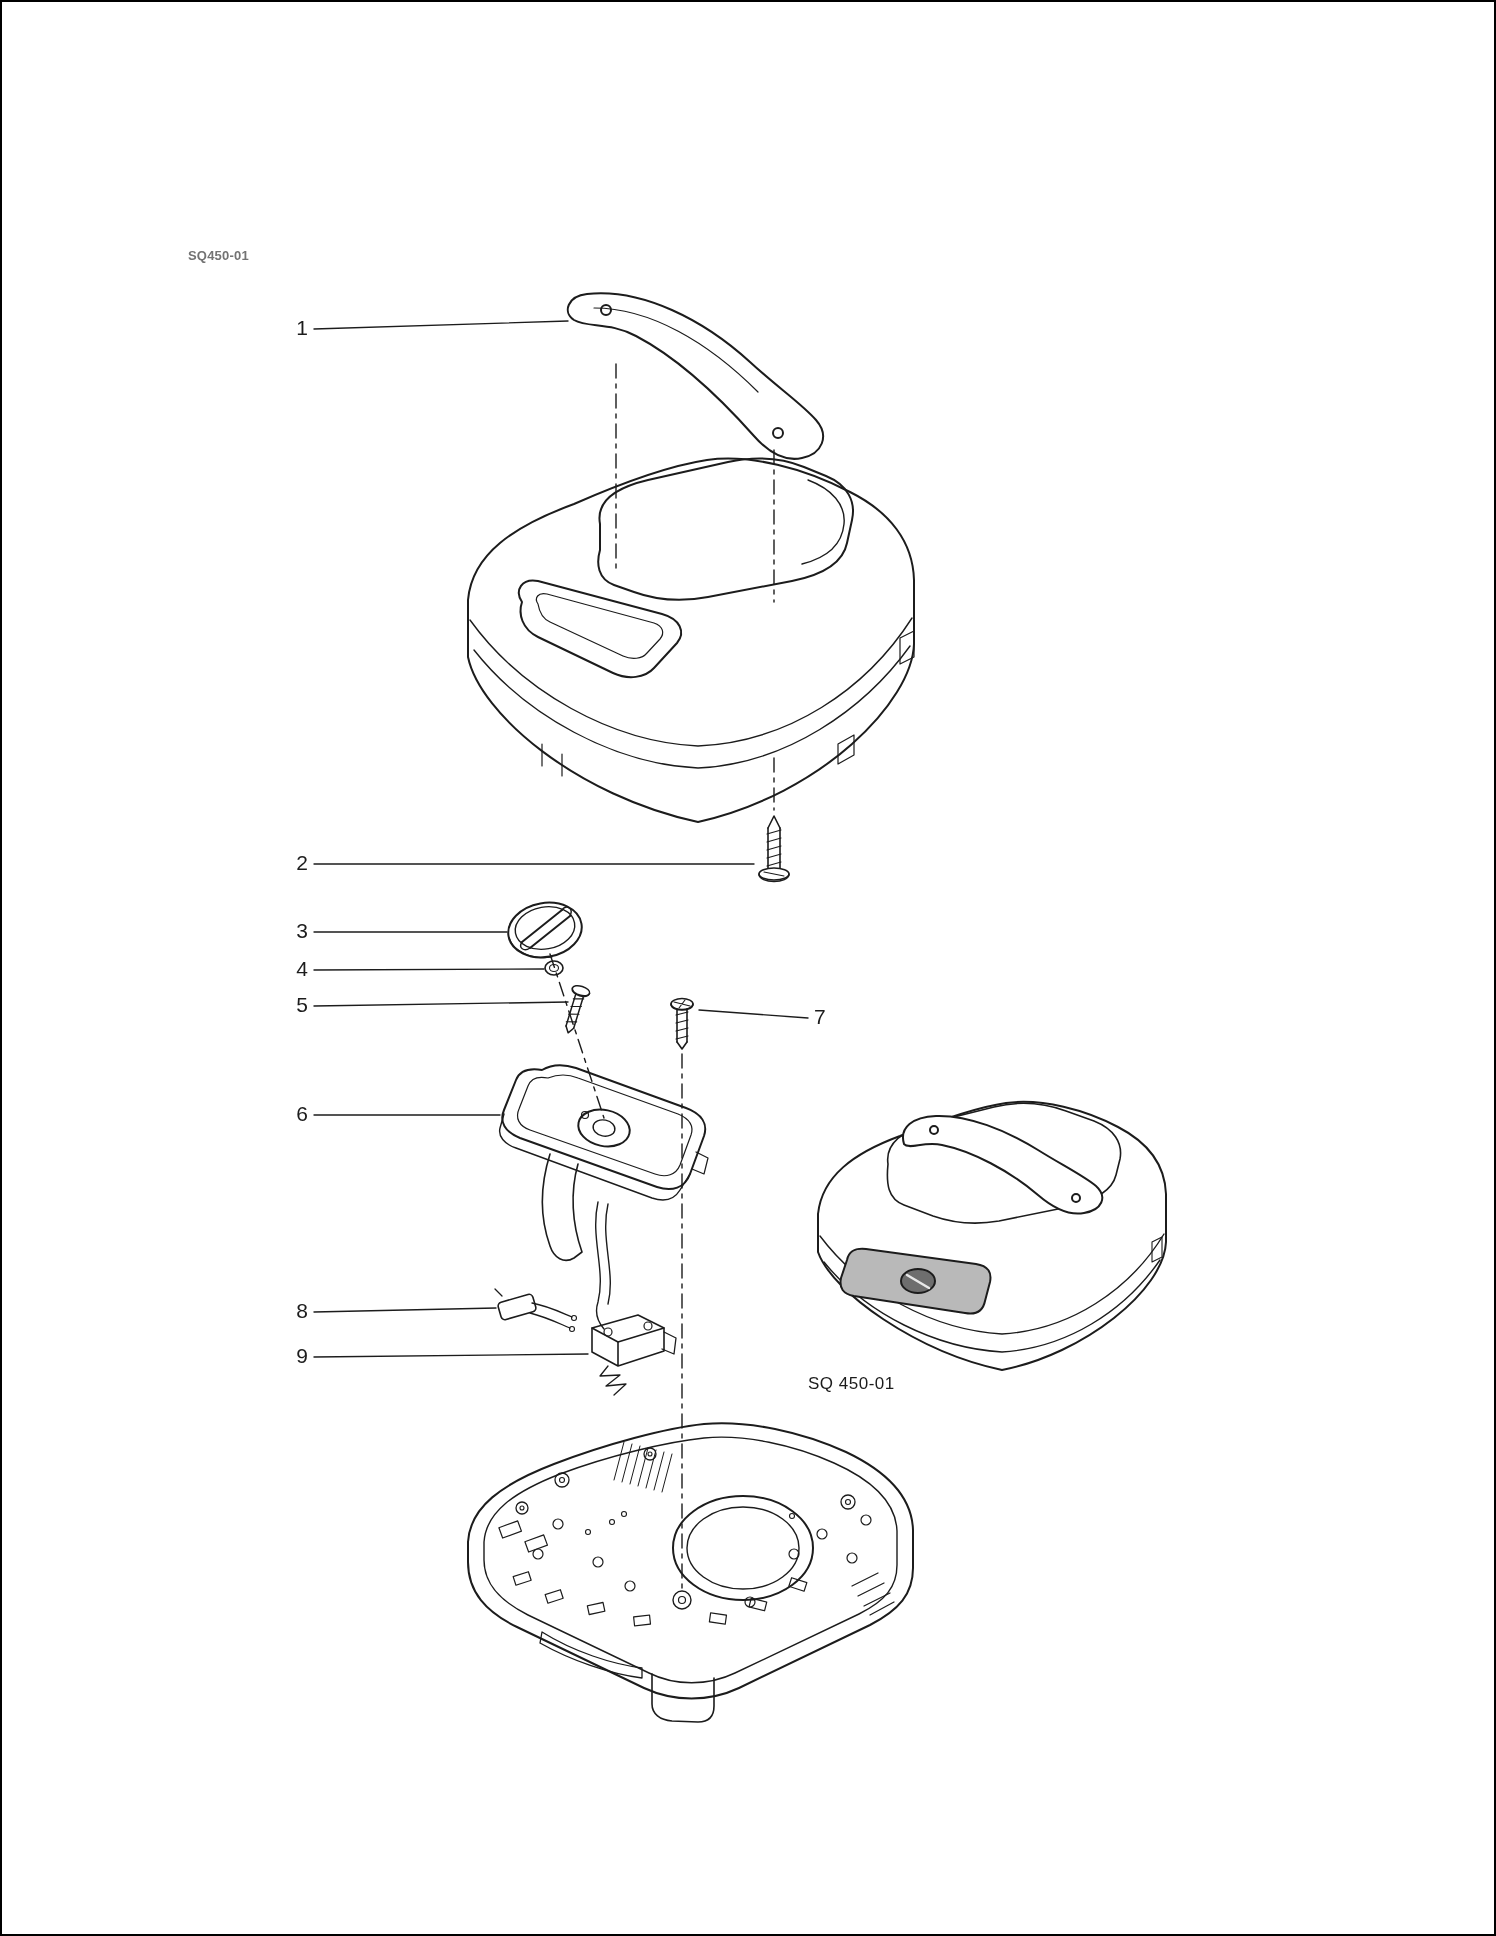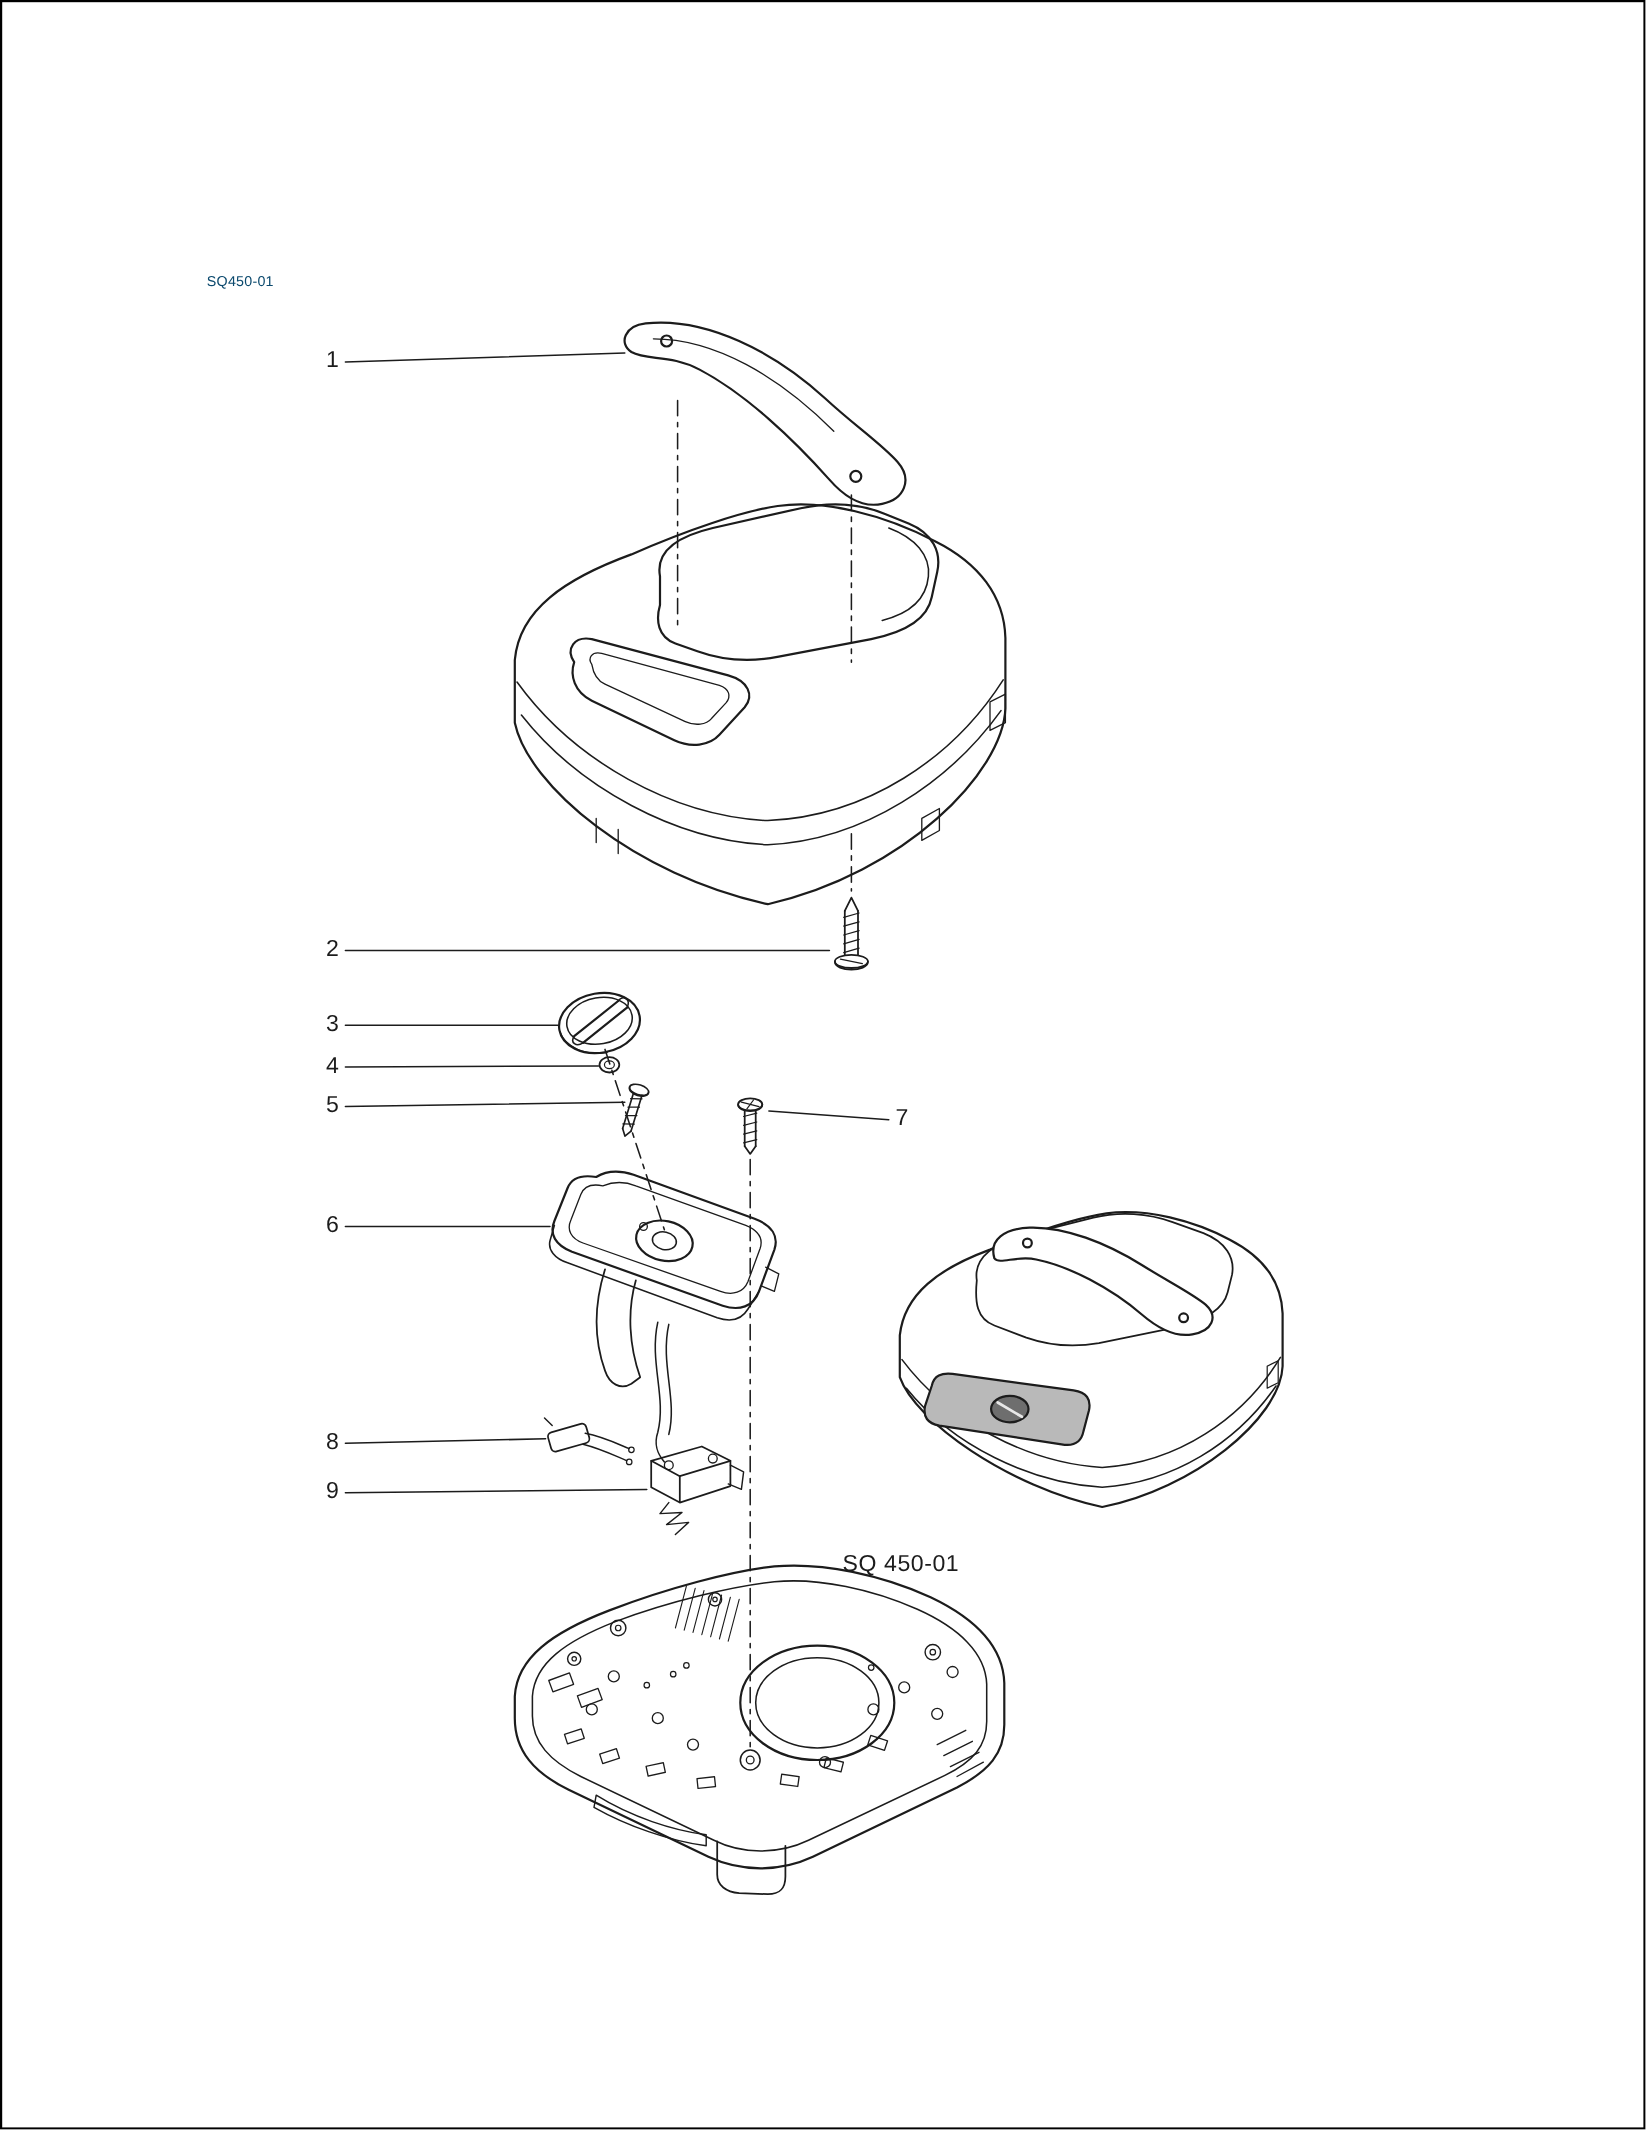"SQ450-01" .doc-code { color: #0c4a6e -> #737373; font-weight: none -> bold }
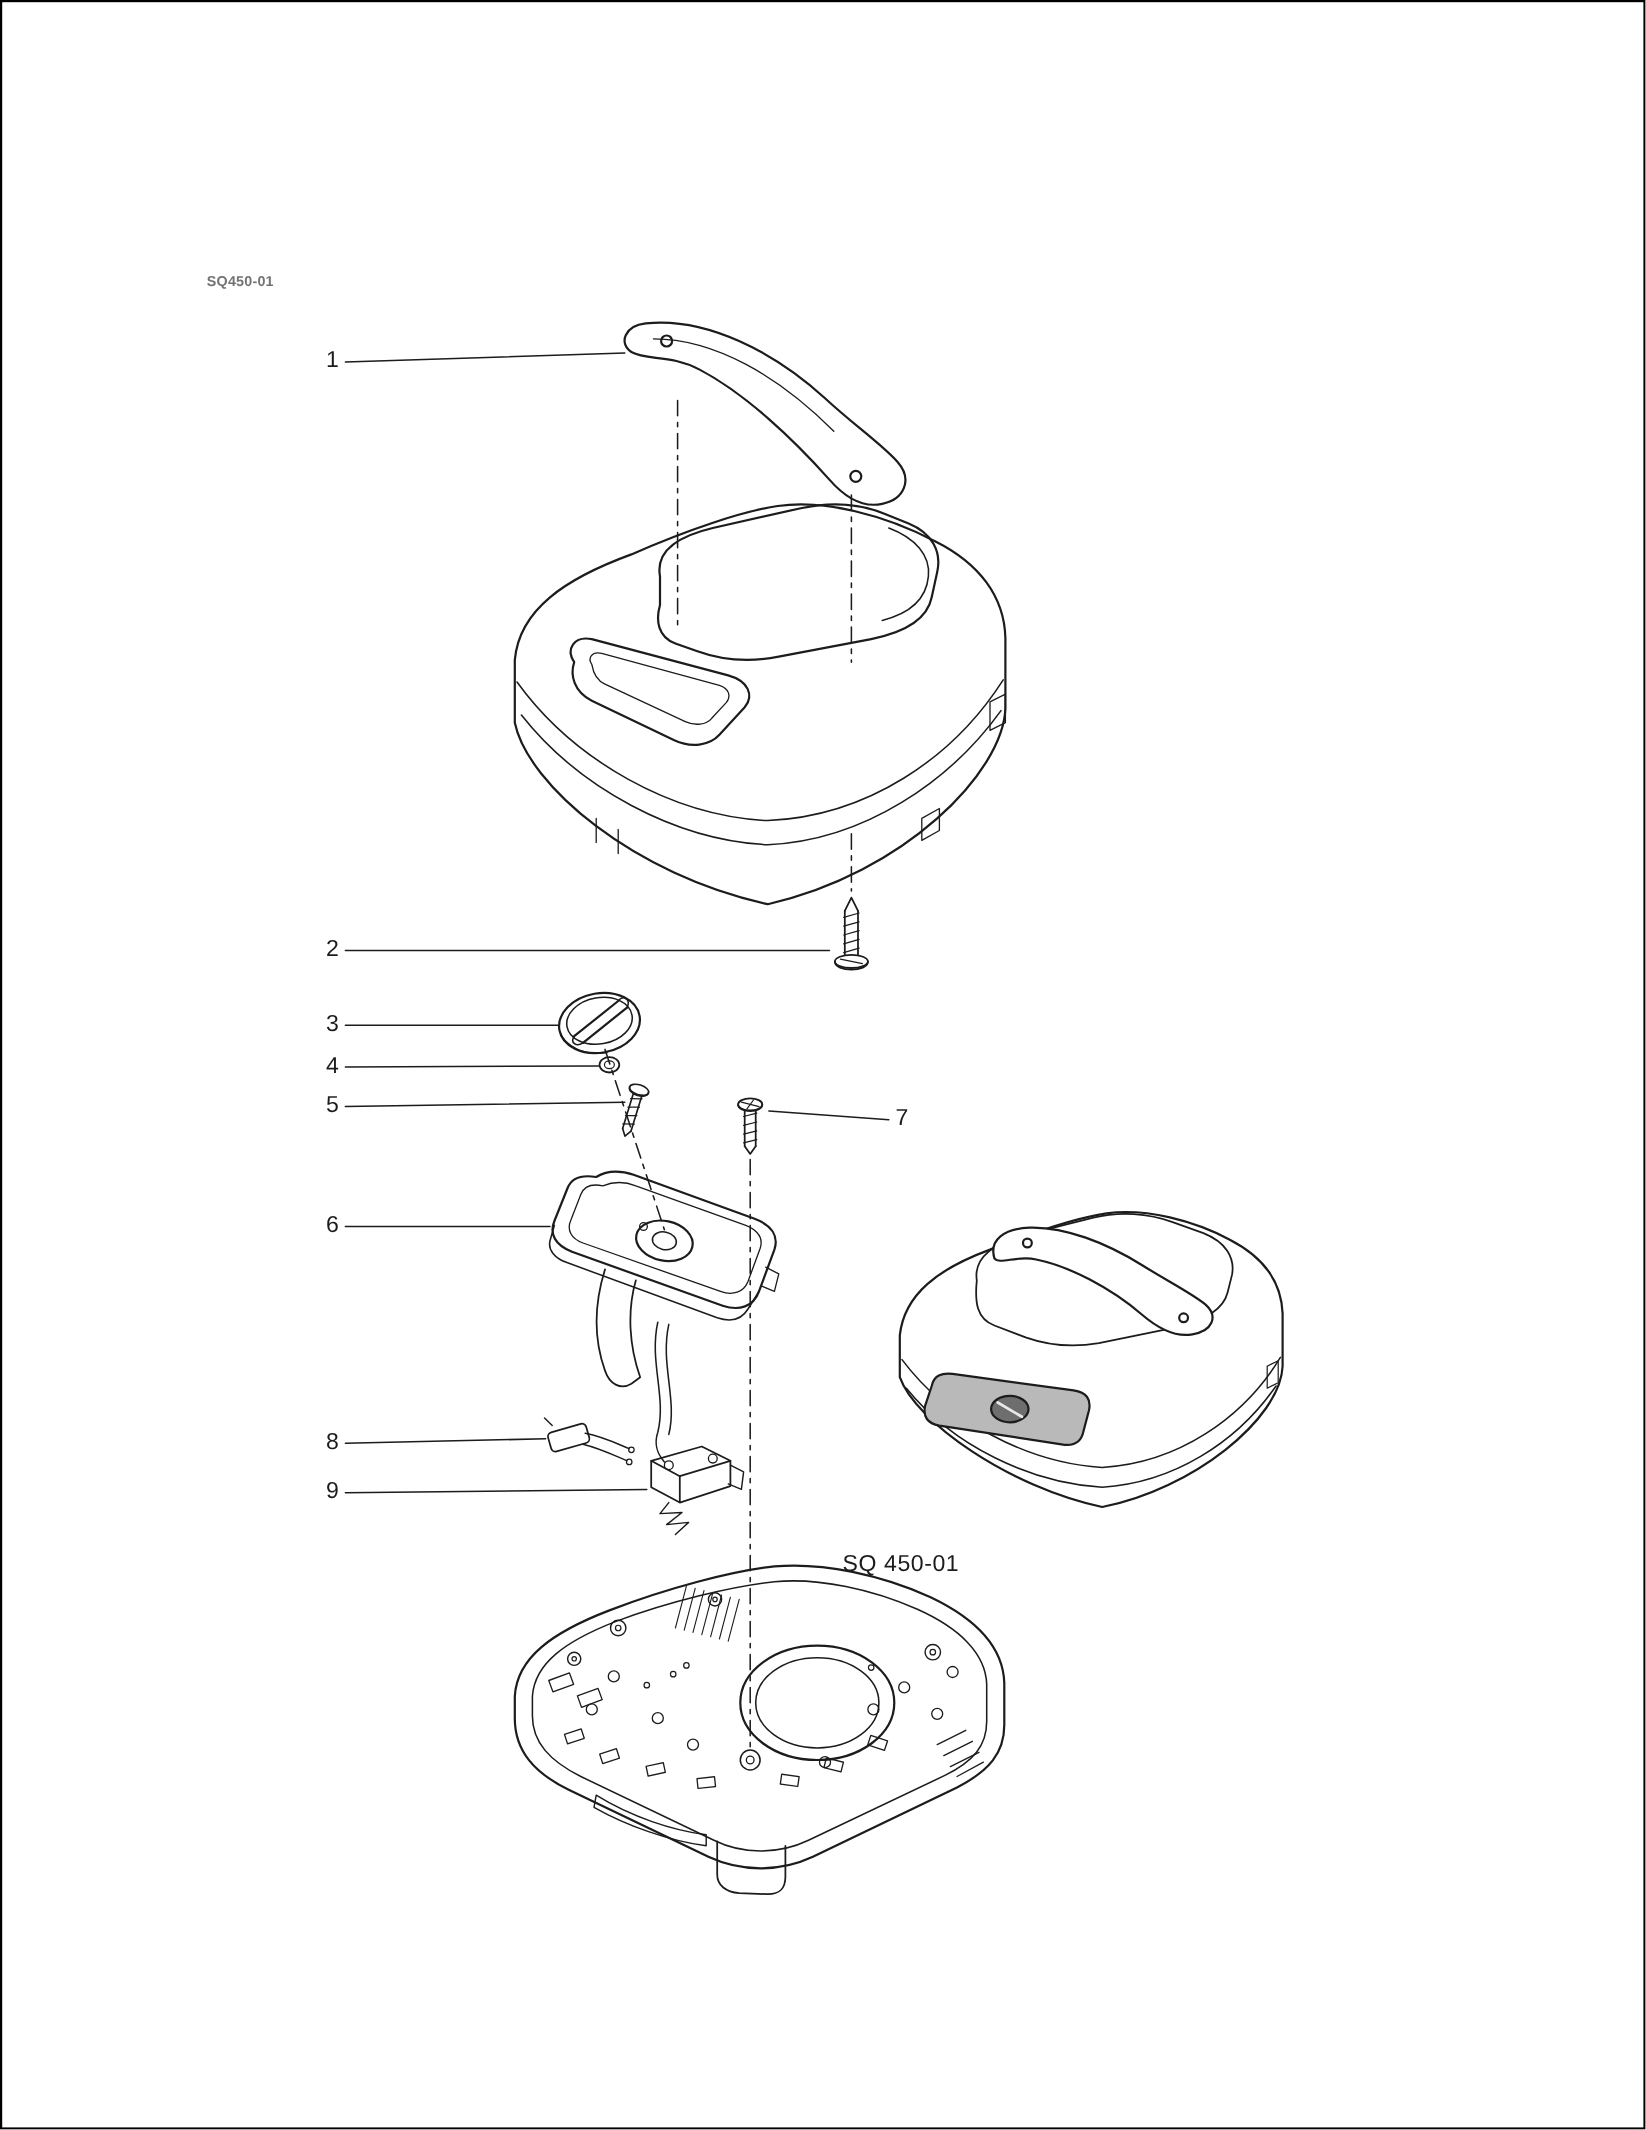"SQ 450-01" .assembled-label { font-size: 21px -> 17px; left: 764px -> 806px; margin-top: 36px -> none }
